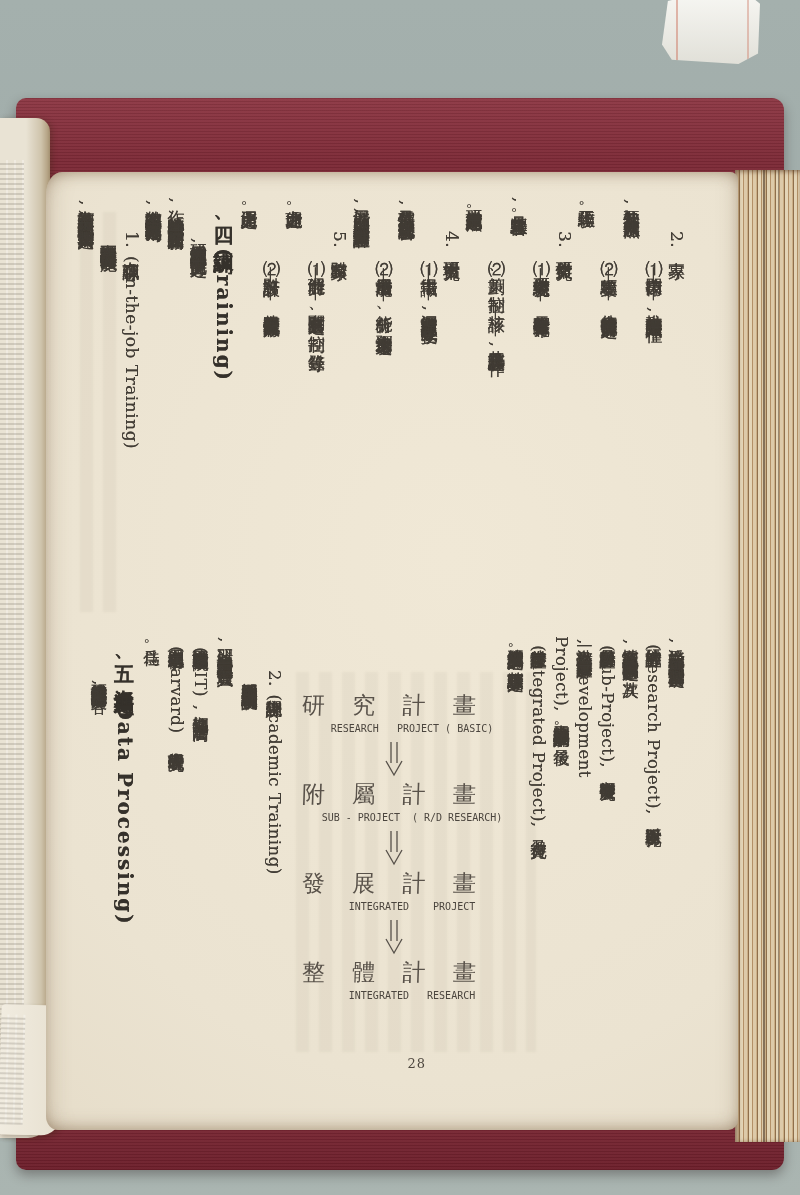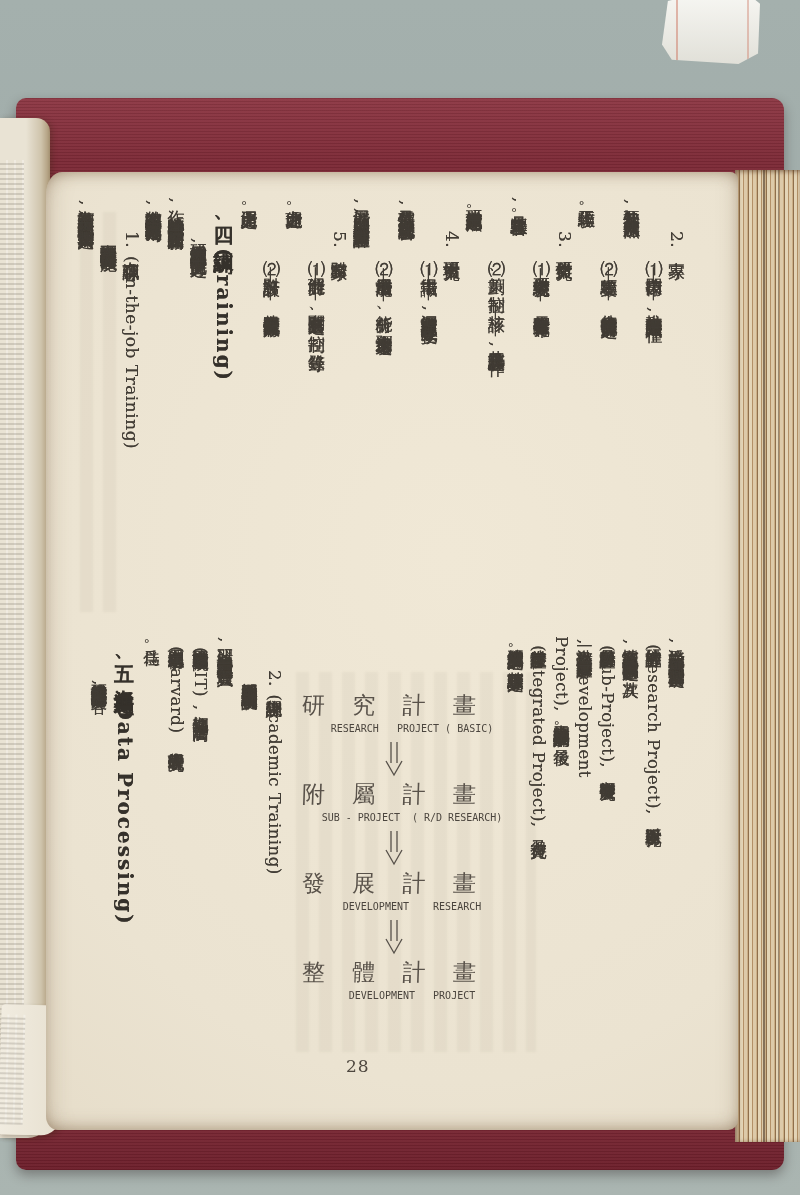"DEVELOPMENT RESEARCH" div.en { text: DEVELOPMENT    RESEARCH -> INTEGRATED    PROJECT }
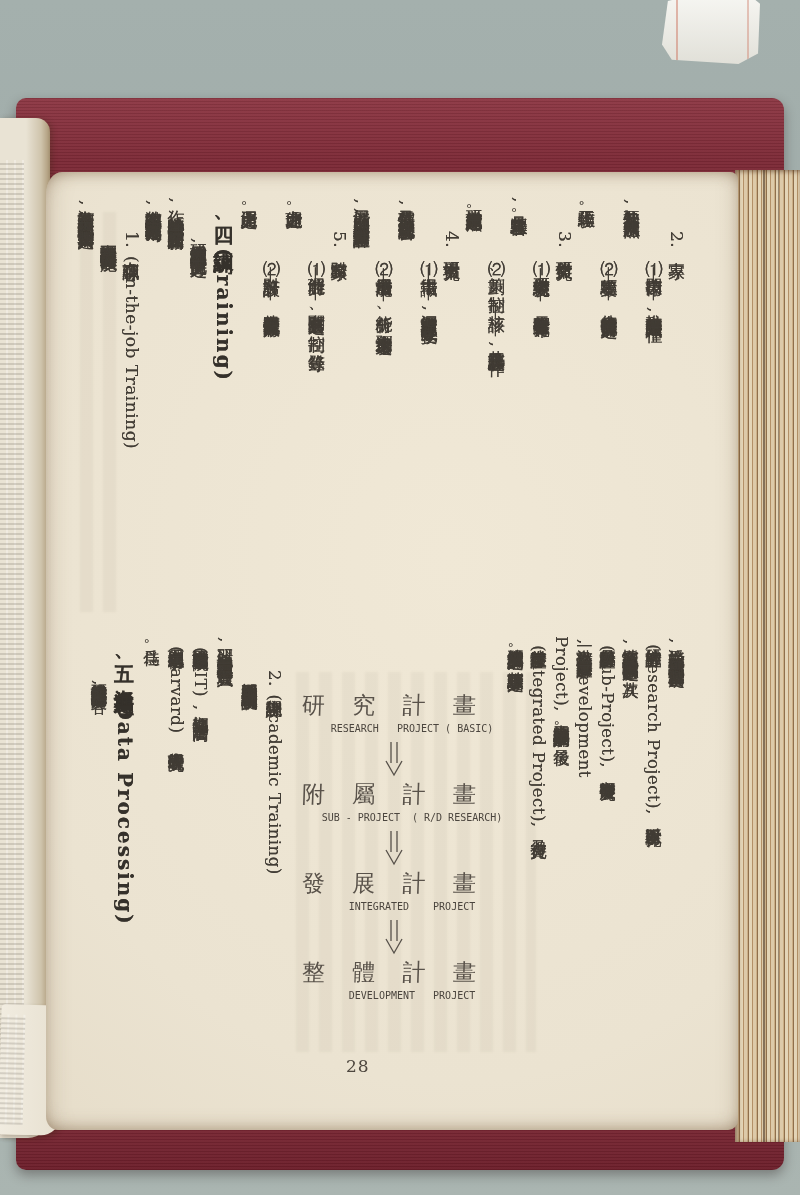"DEVELOPMENT PROJECT" div.en { text: DEVELOPMENT   PROJECT -> INTEGRATED   RESEARCH }
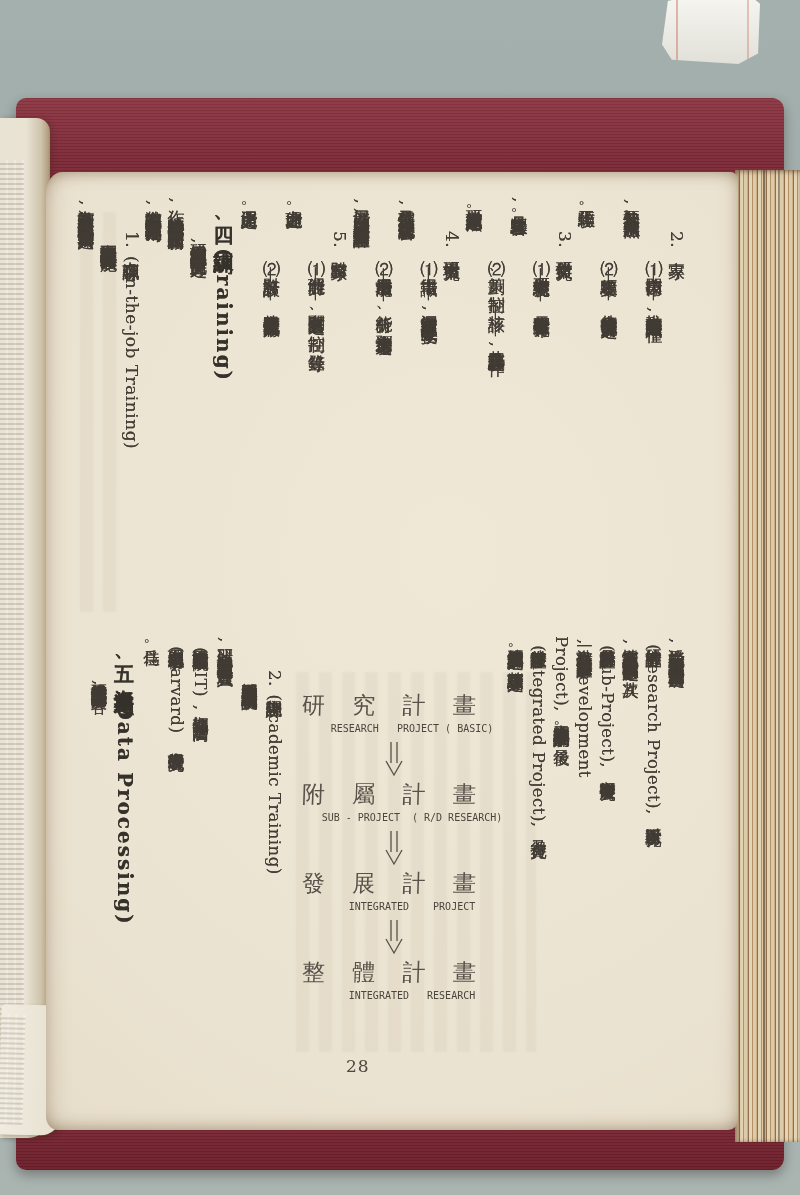"28" .pagenum { font-size: 17px -> 13px; text-align: left -> right }
